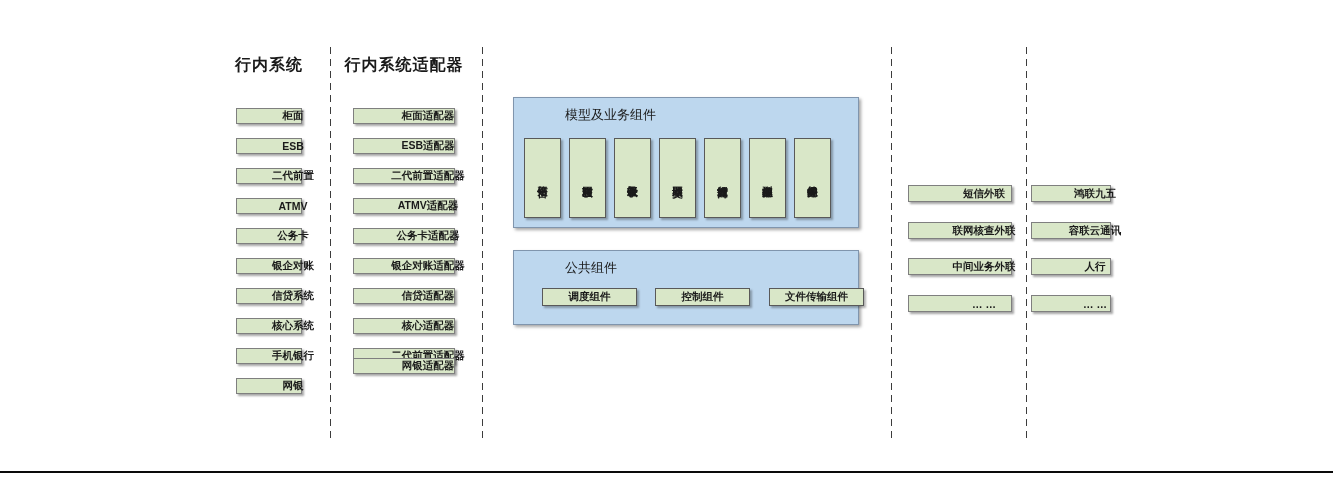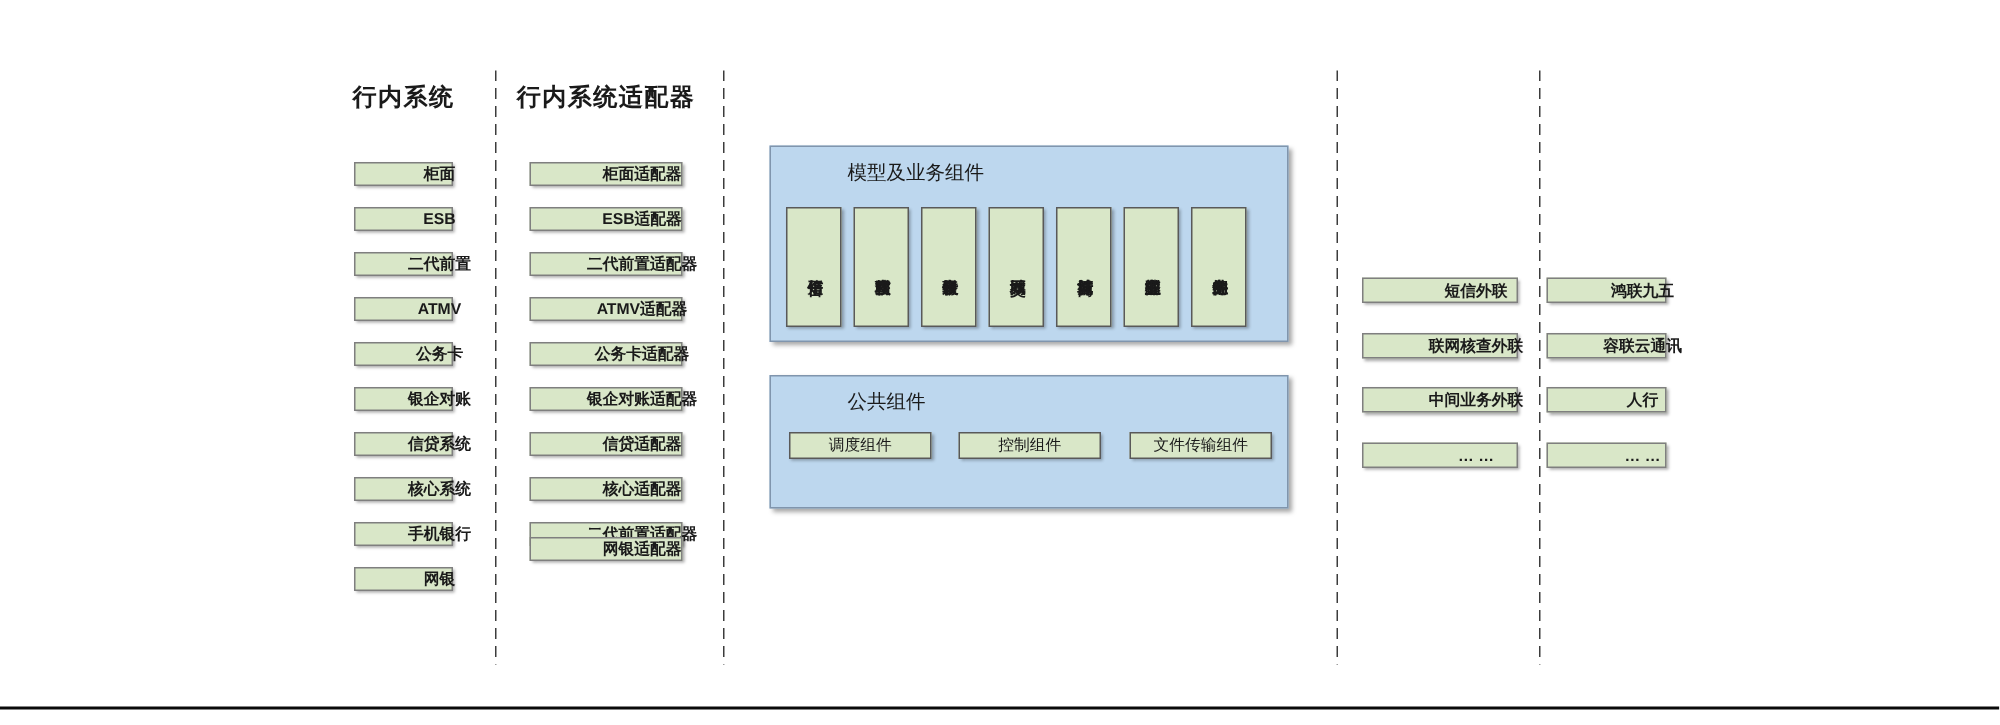"公共组件" div.bluebox { height: 89px -> 75px }
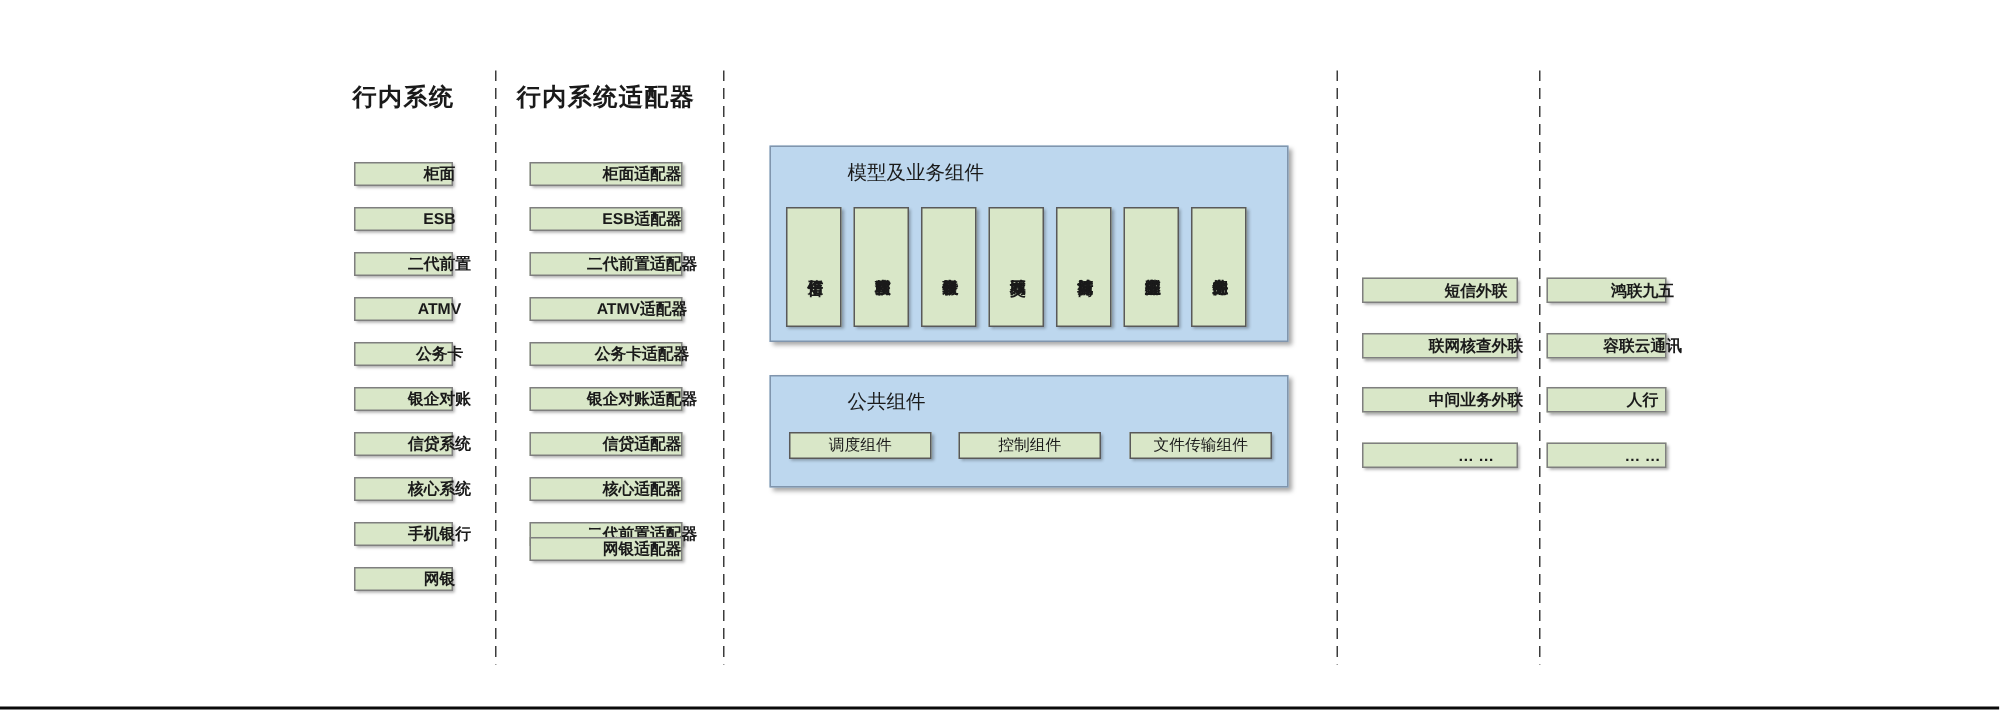"调度组件" .hbox { font-weight: normal -> bold; margin-left: none -> 16px }
